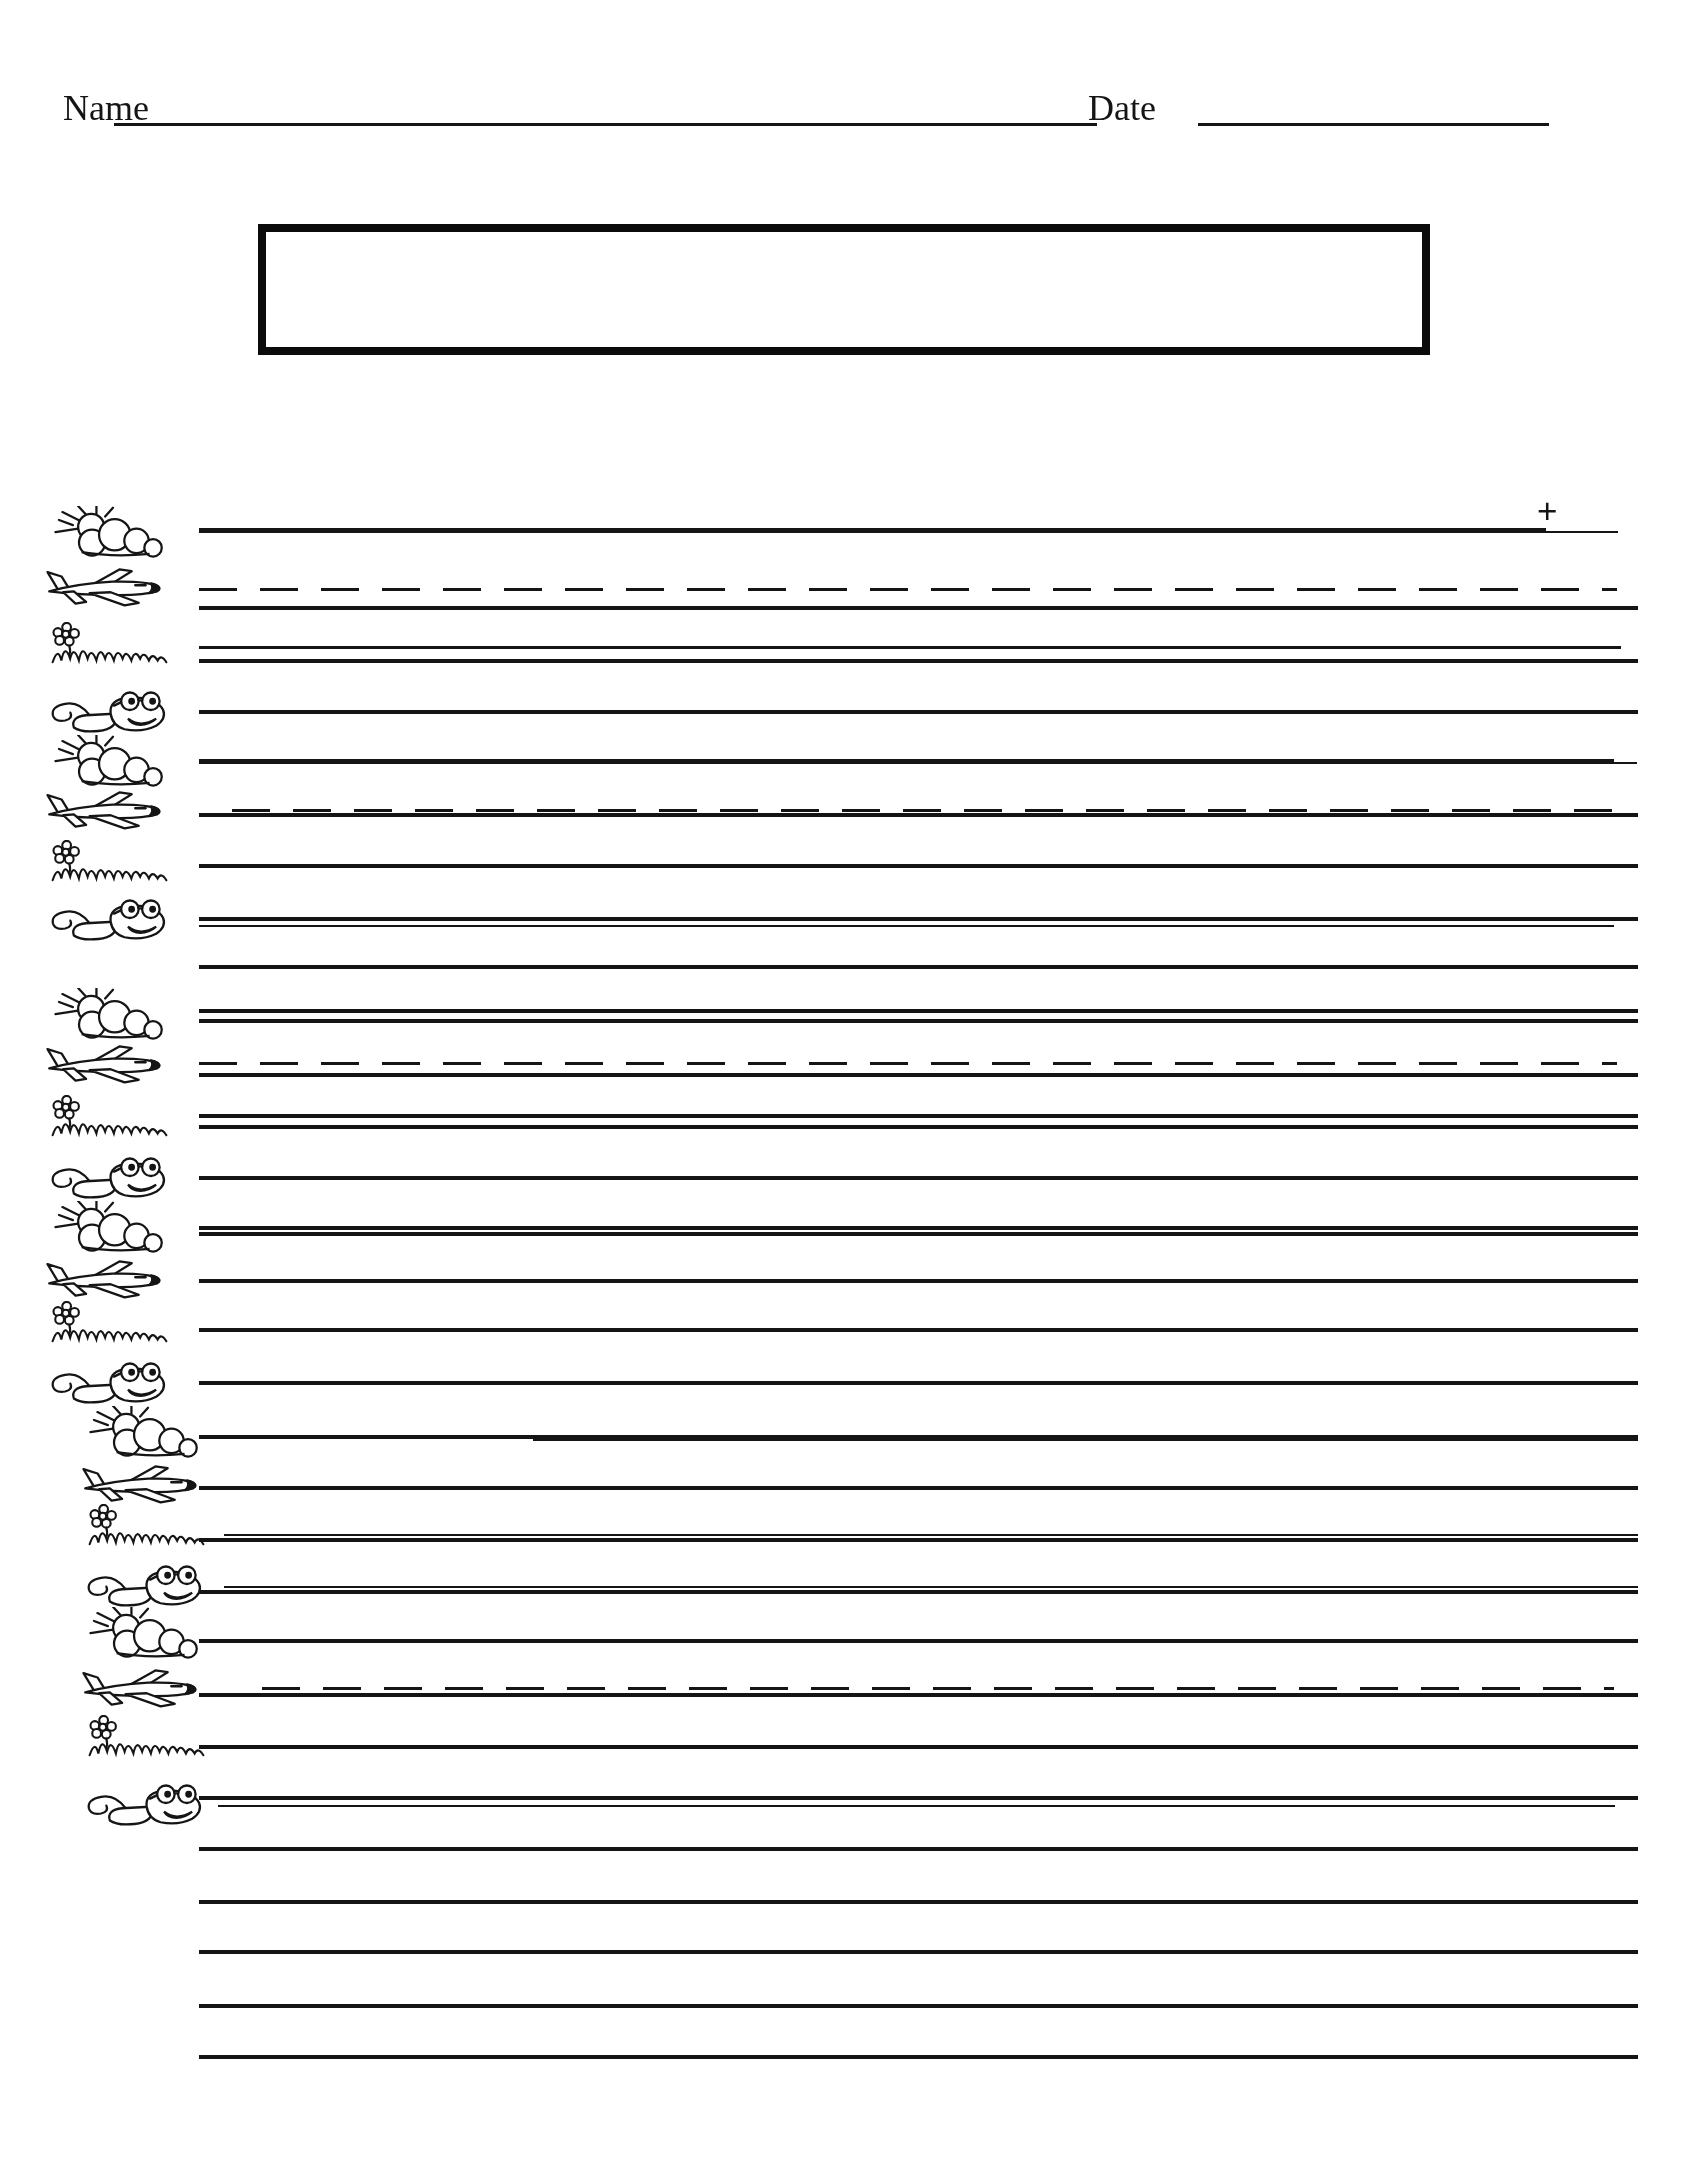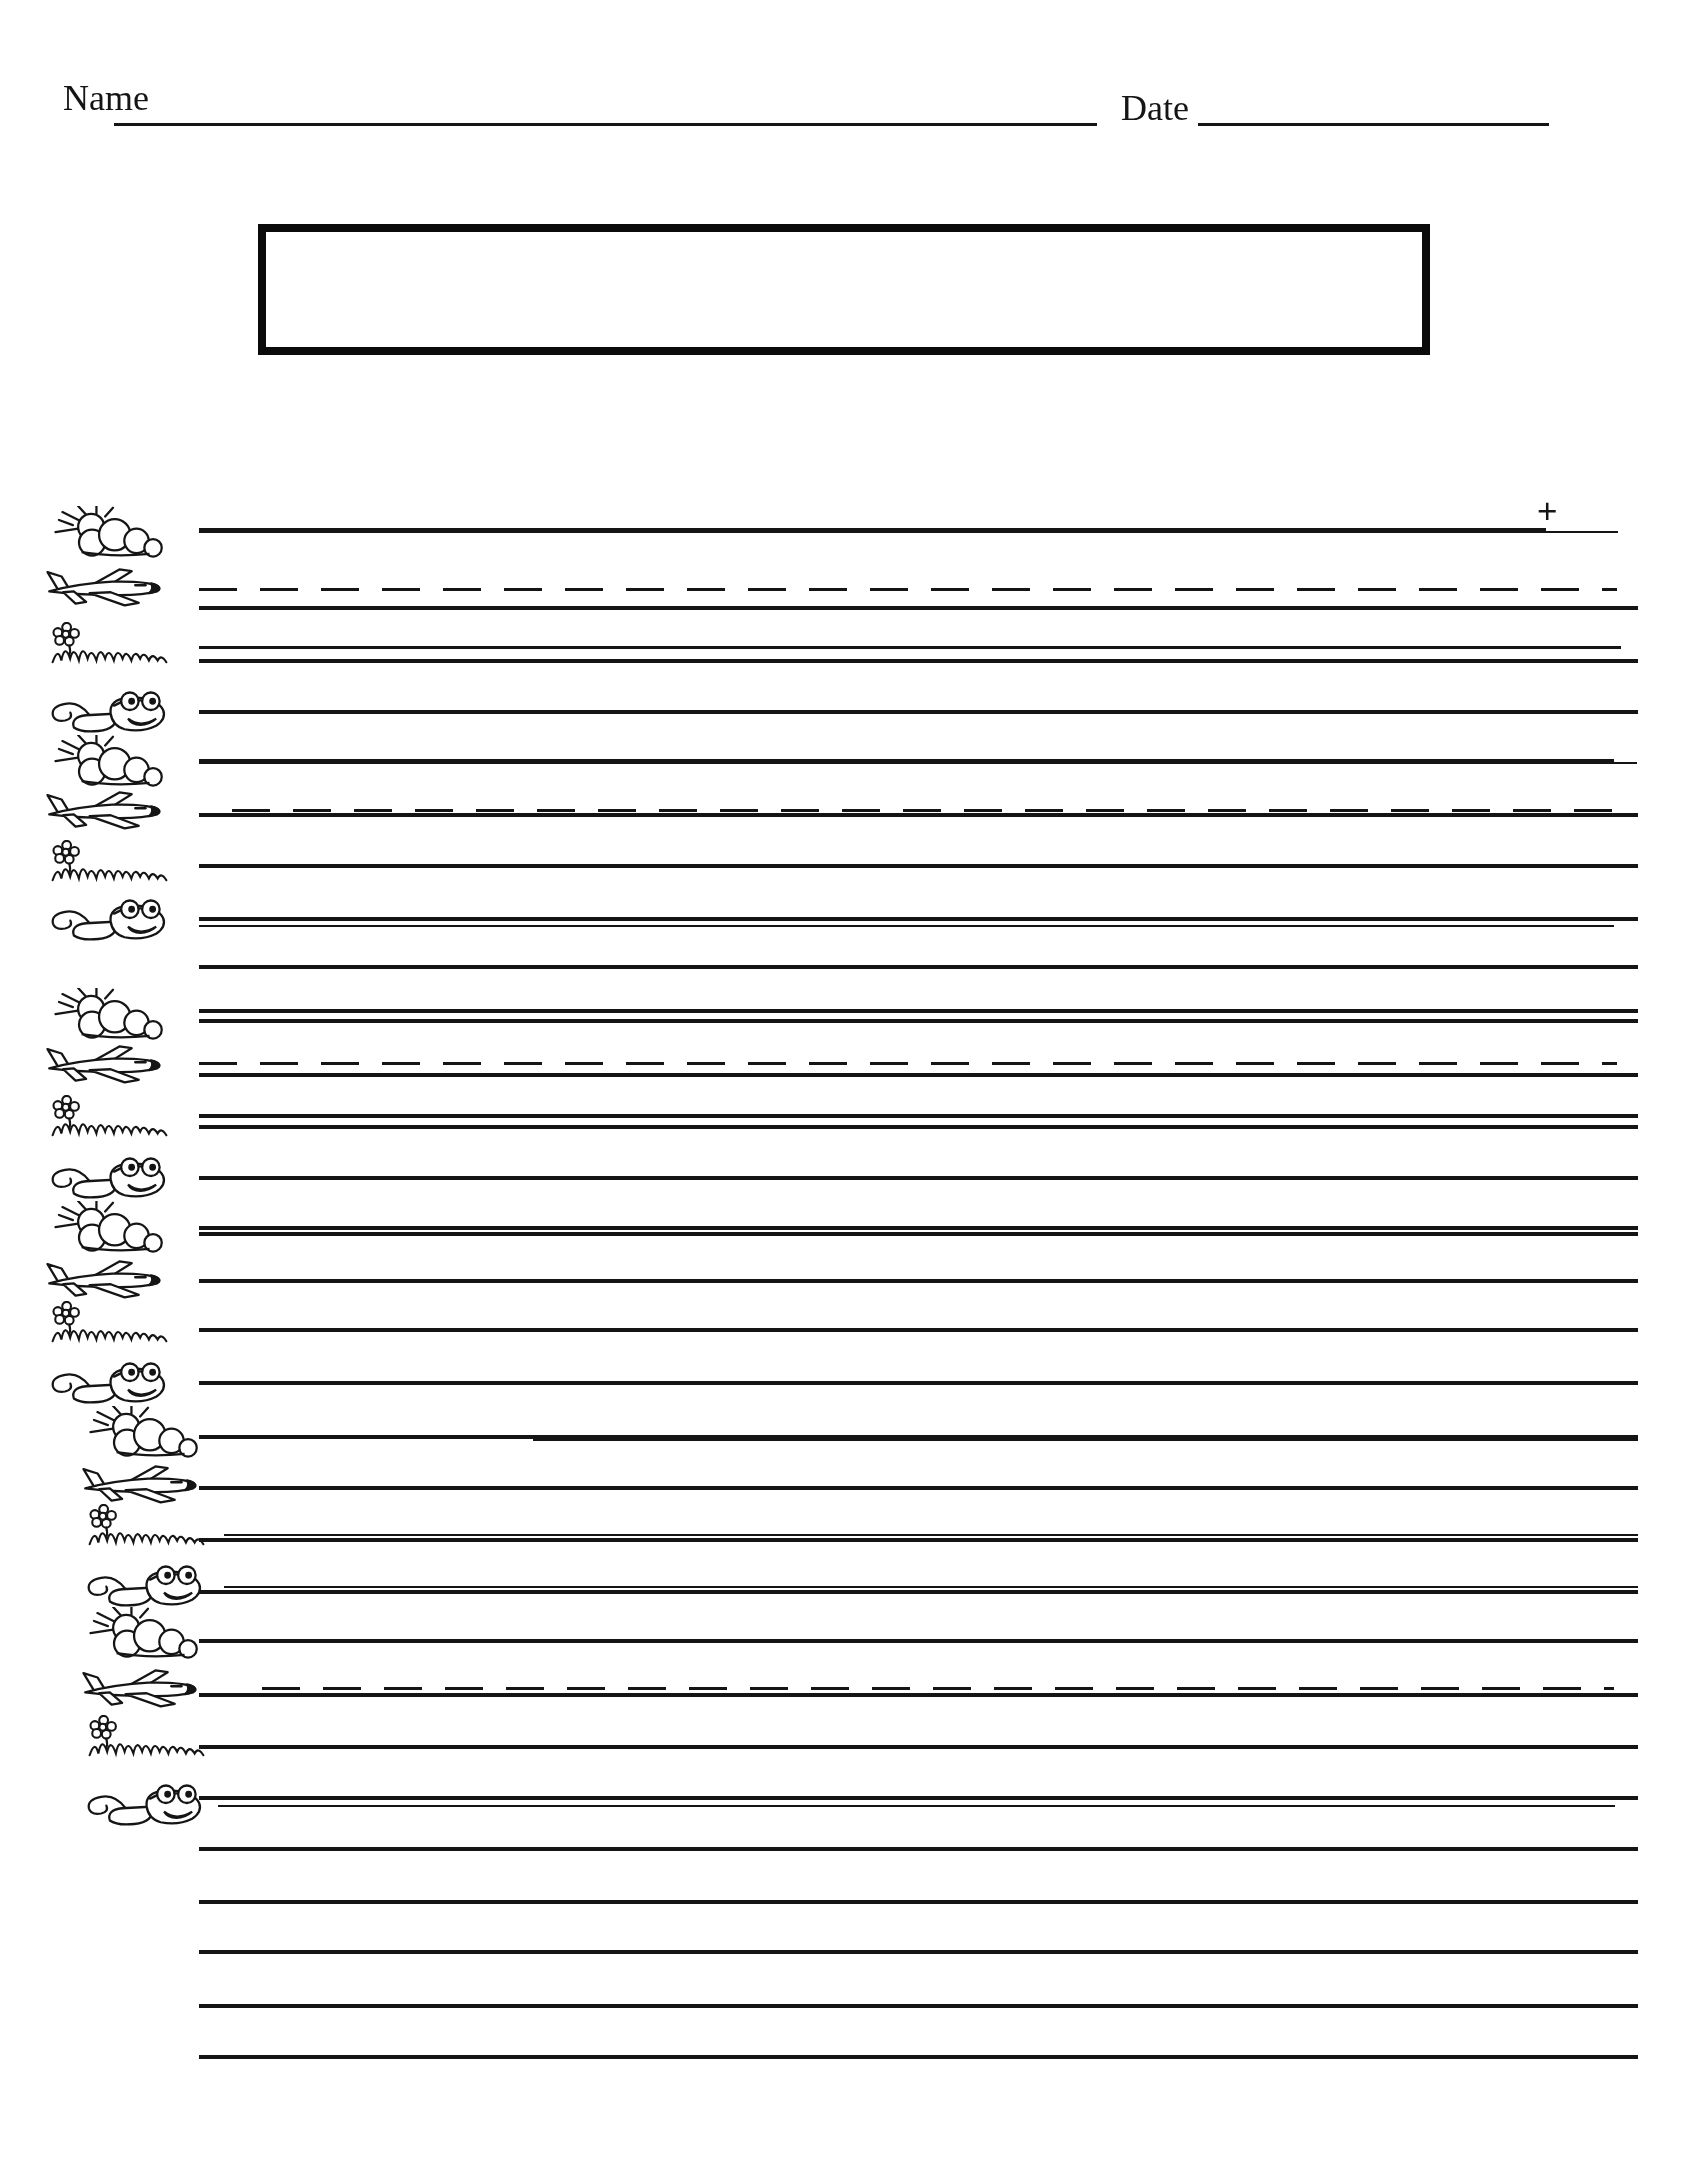"Name" span.hdr-label { top: 80px -> 90px }
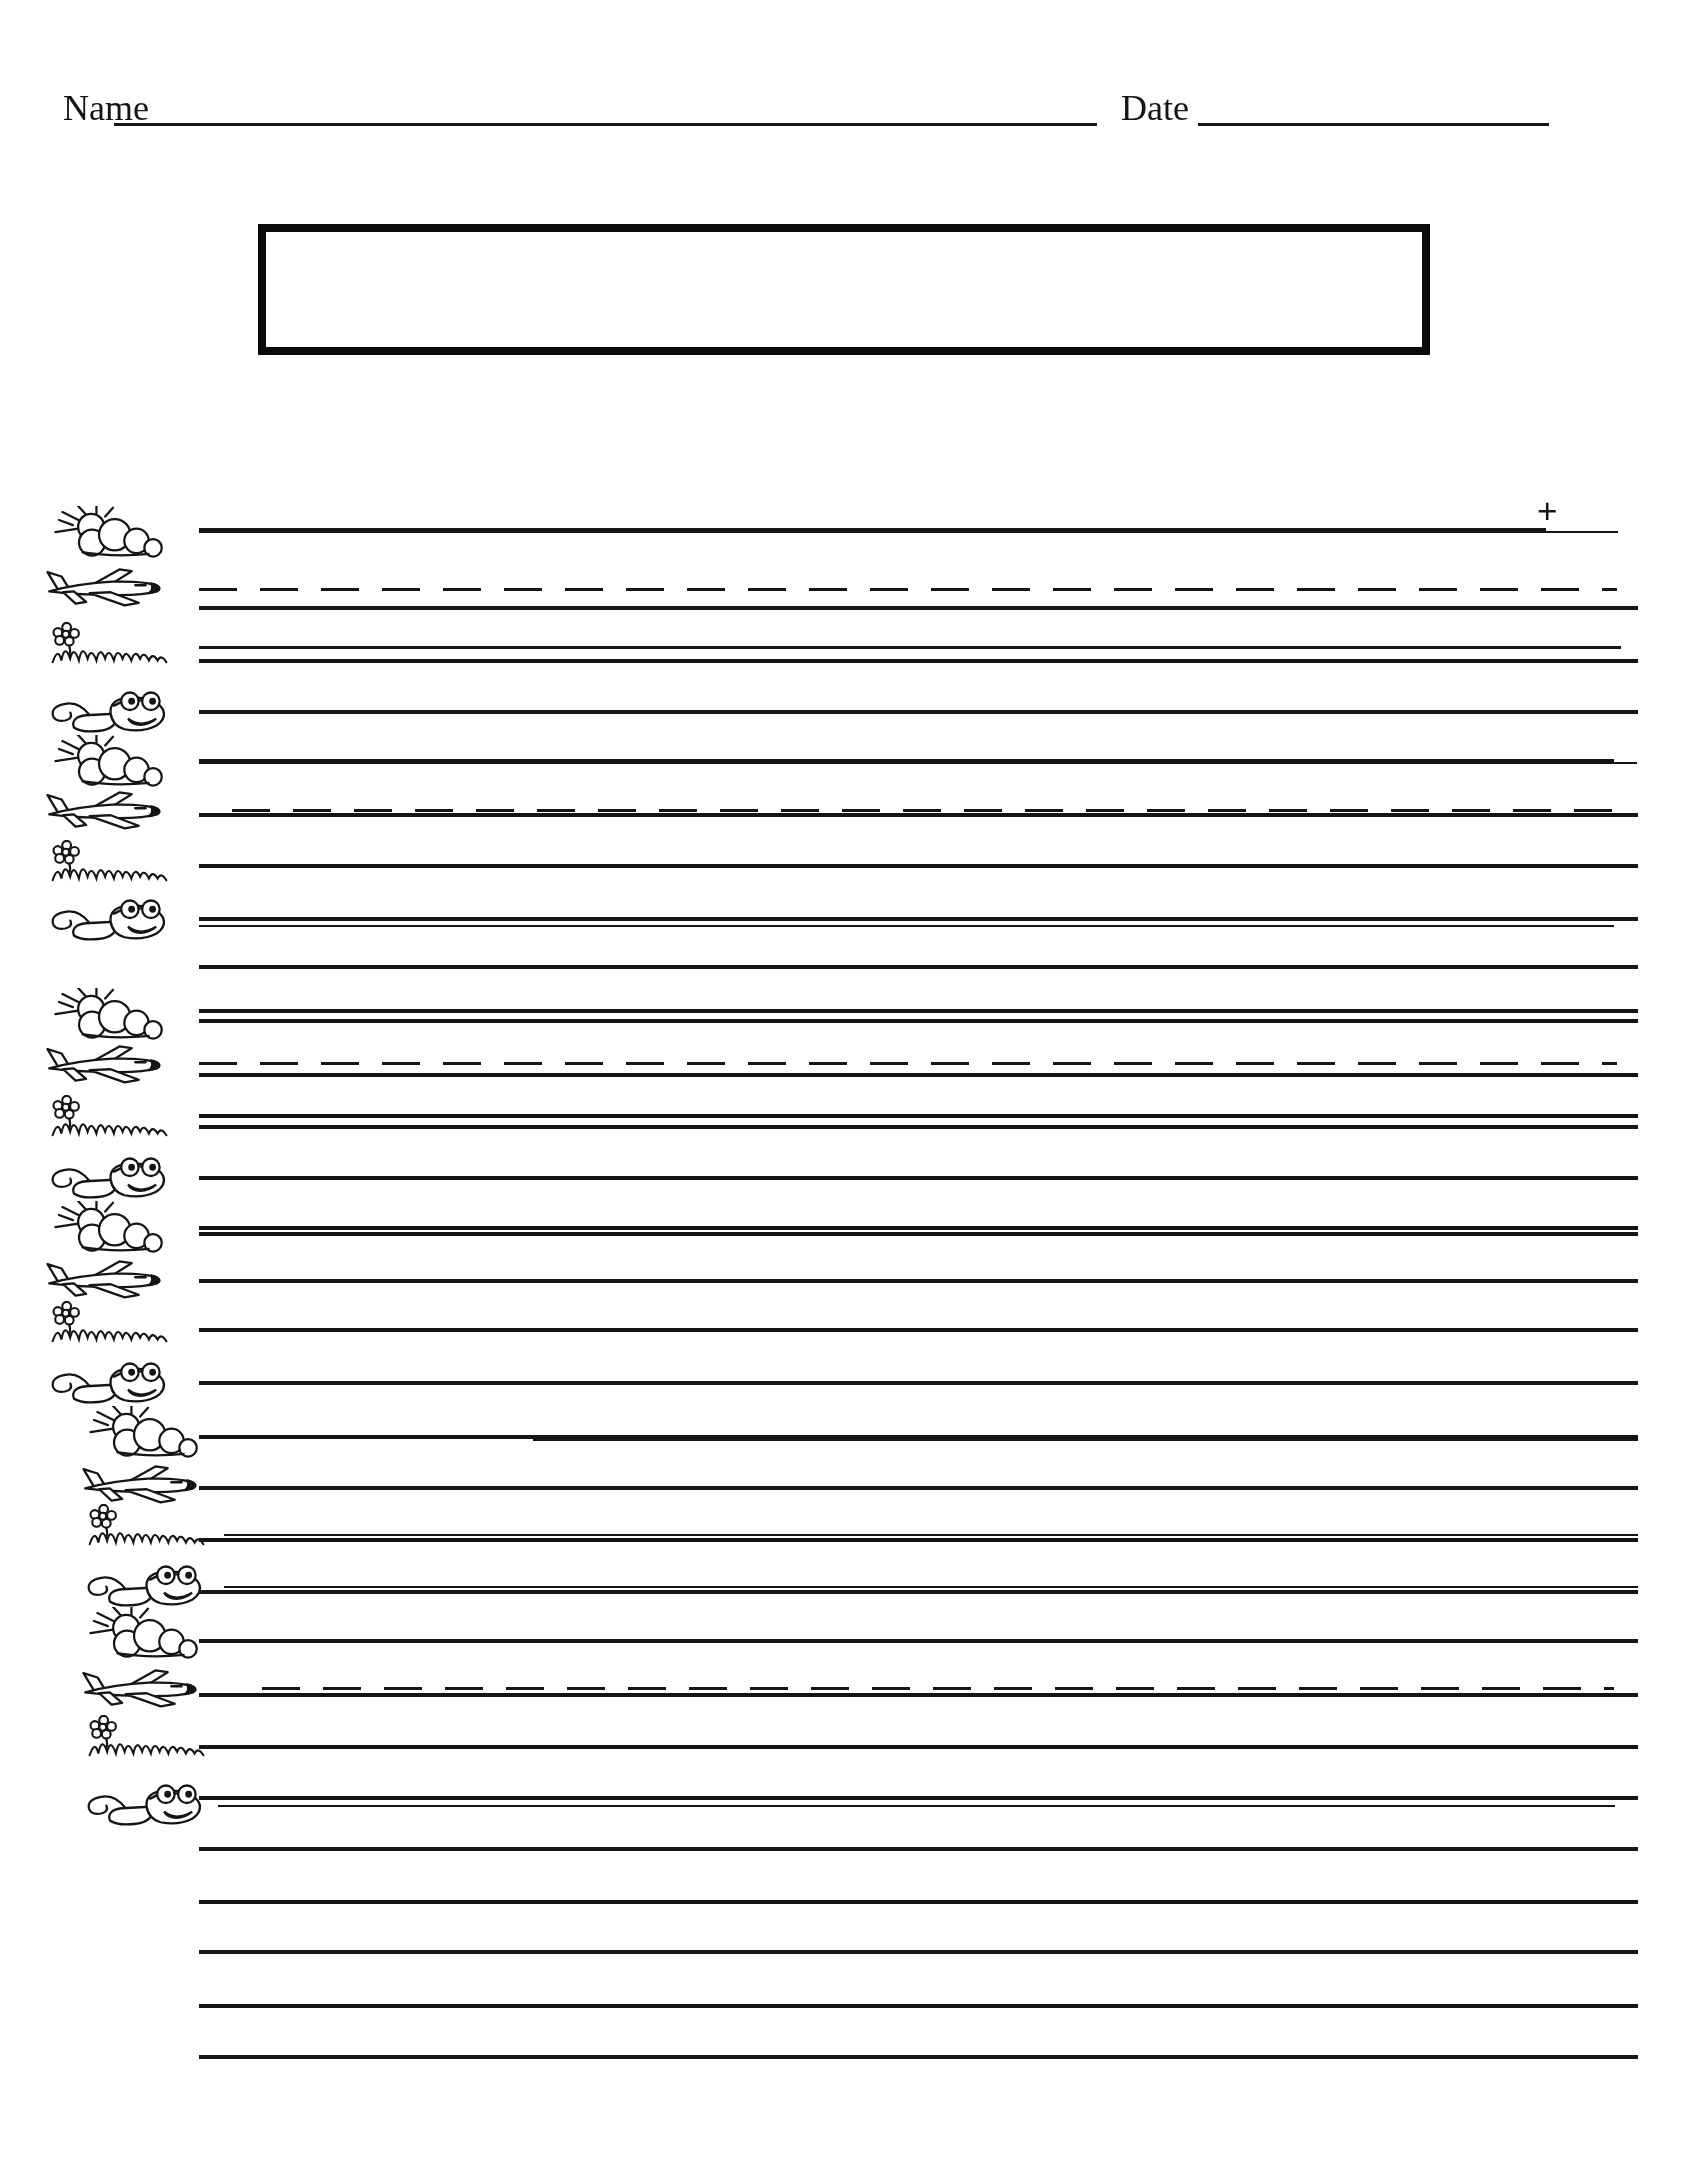"Date" span.hdr-label { left: 1121px -> 1088px }
